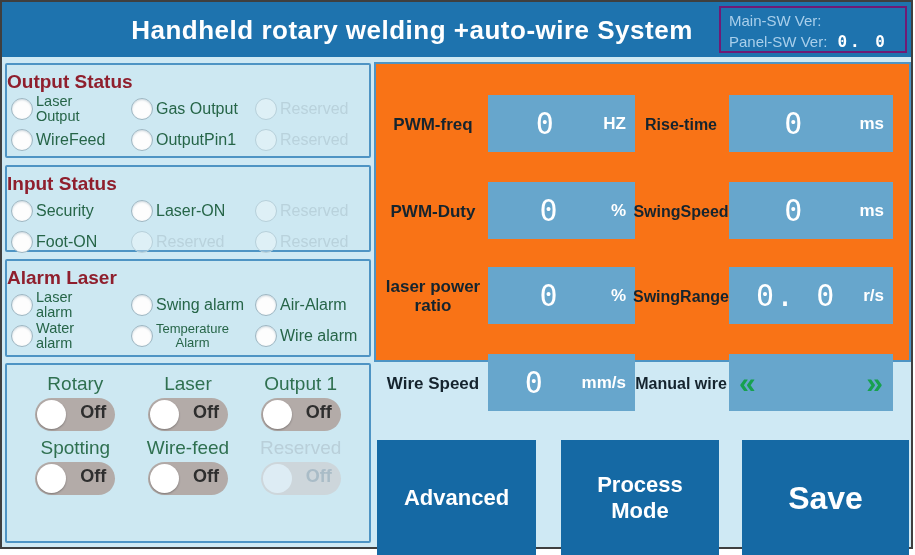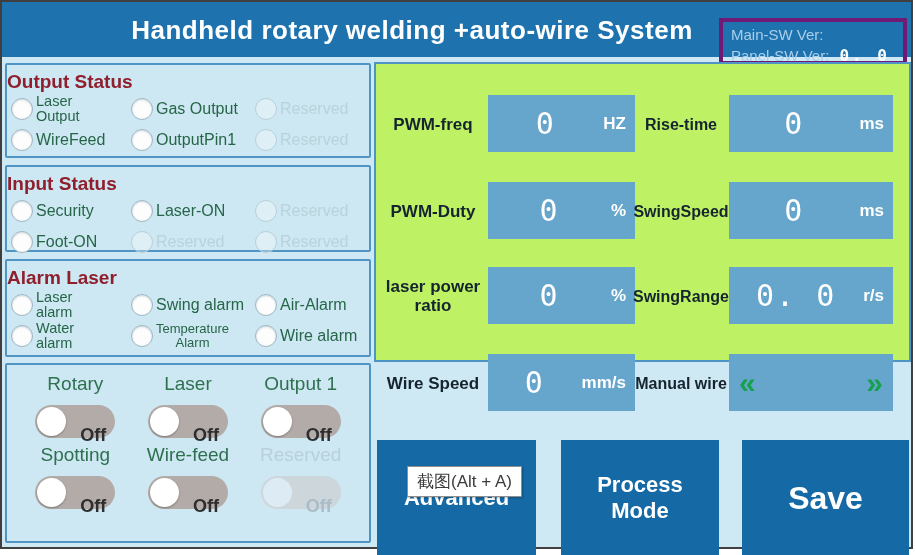"Main-SW Ver:" .version-box { border: 4px solid #701a75 -> 2px solid #701a75; top: 16px -> 4px }
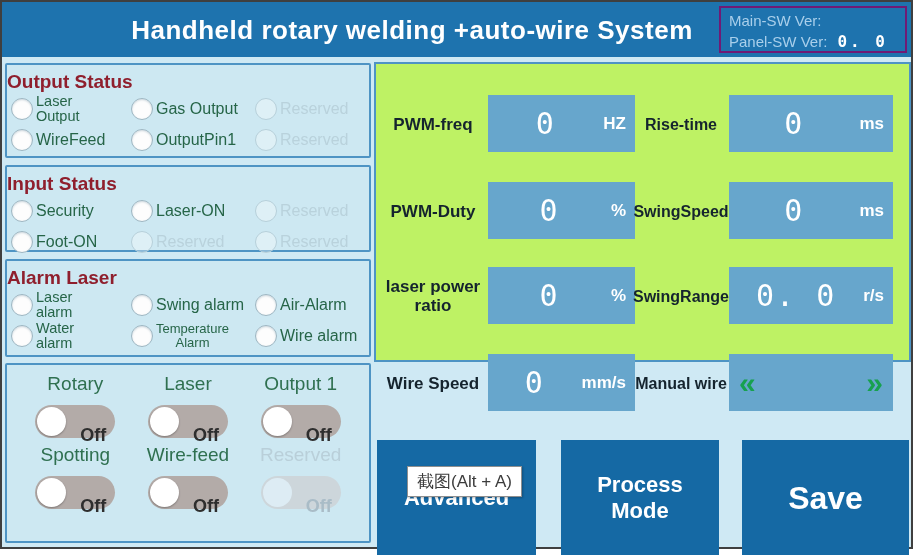"PWM-freq" .param-panel { background: #bef264 -> #f97316 }
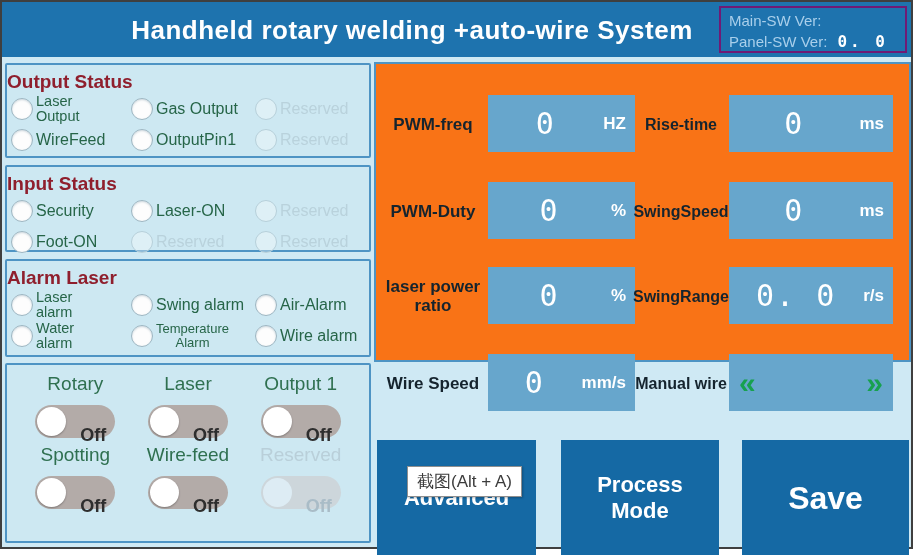"Rotary" .fn-cell { gap: 10px -> 3px }
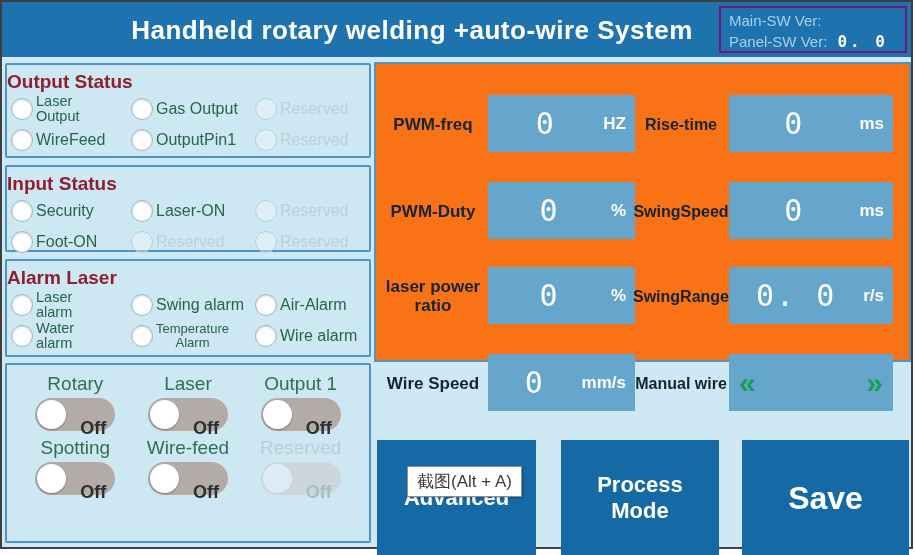"Off" .tg-state { top: 20px -> 4px }
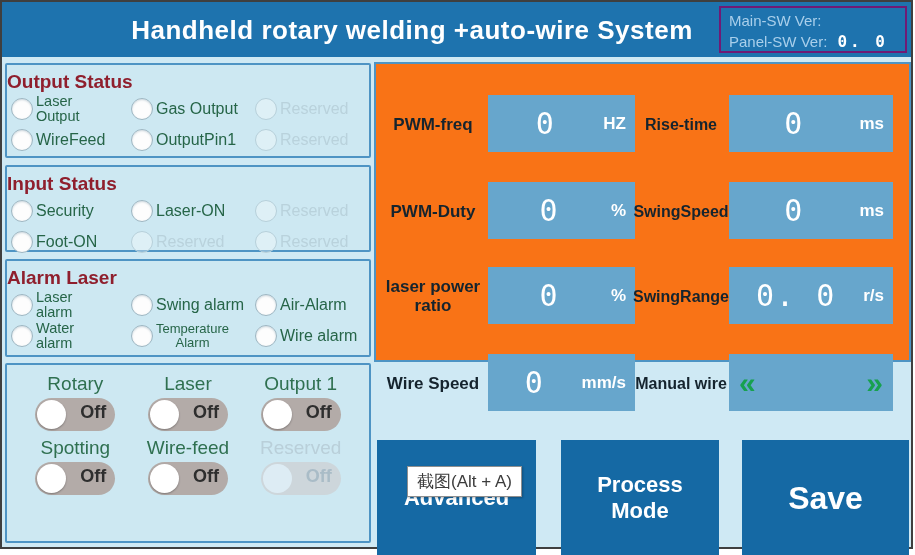"截图(Alt + A)" div.tooltip { html: <div>截图(Alt + A)</div> -> none }
